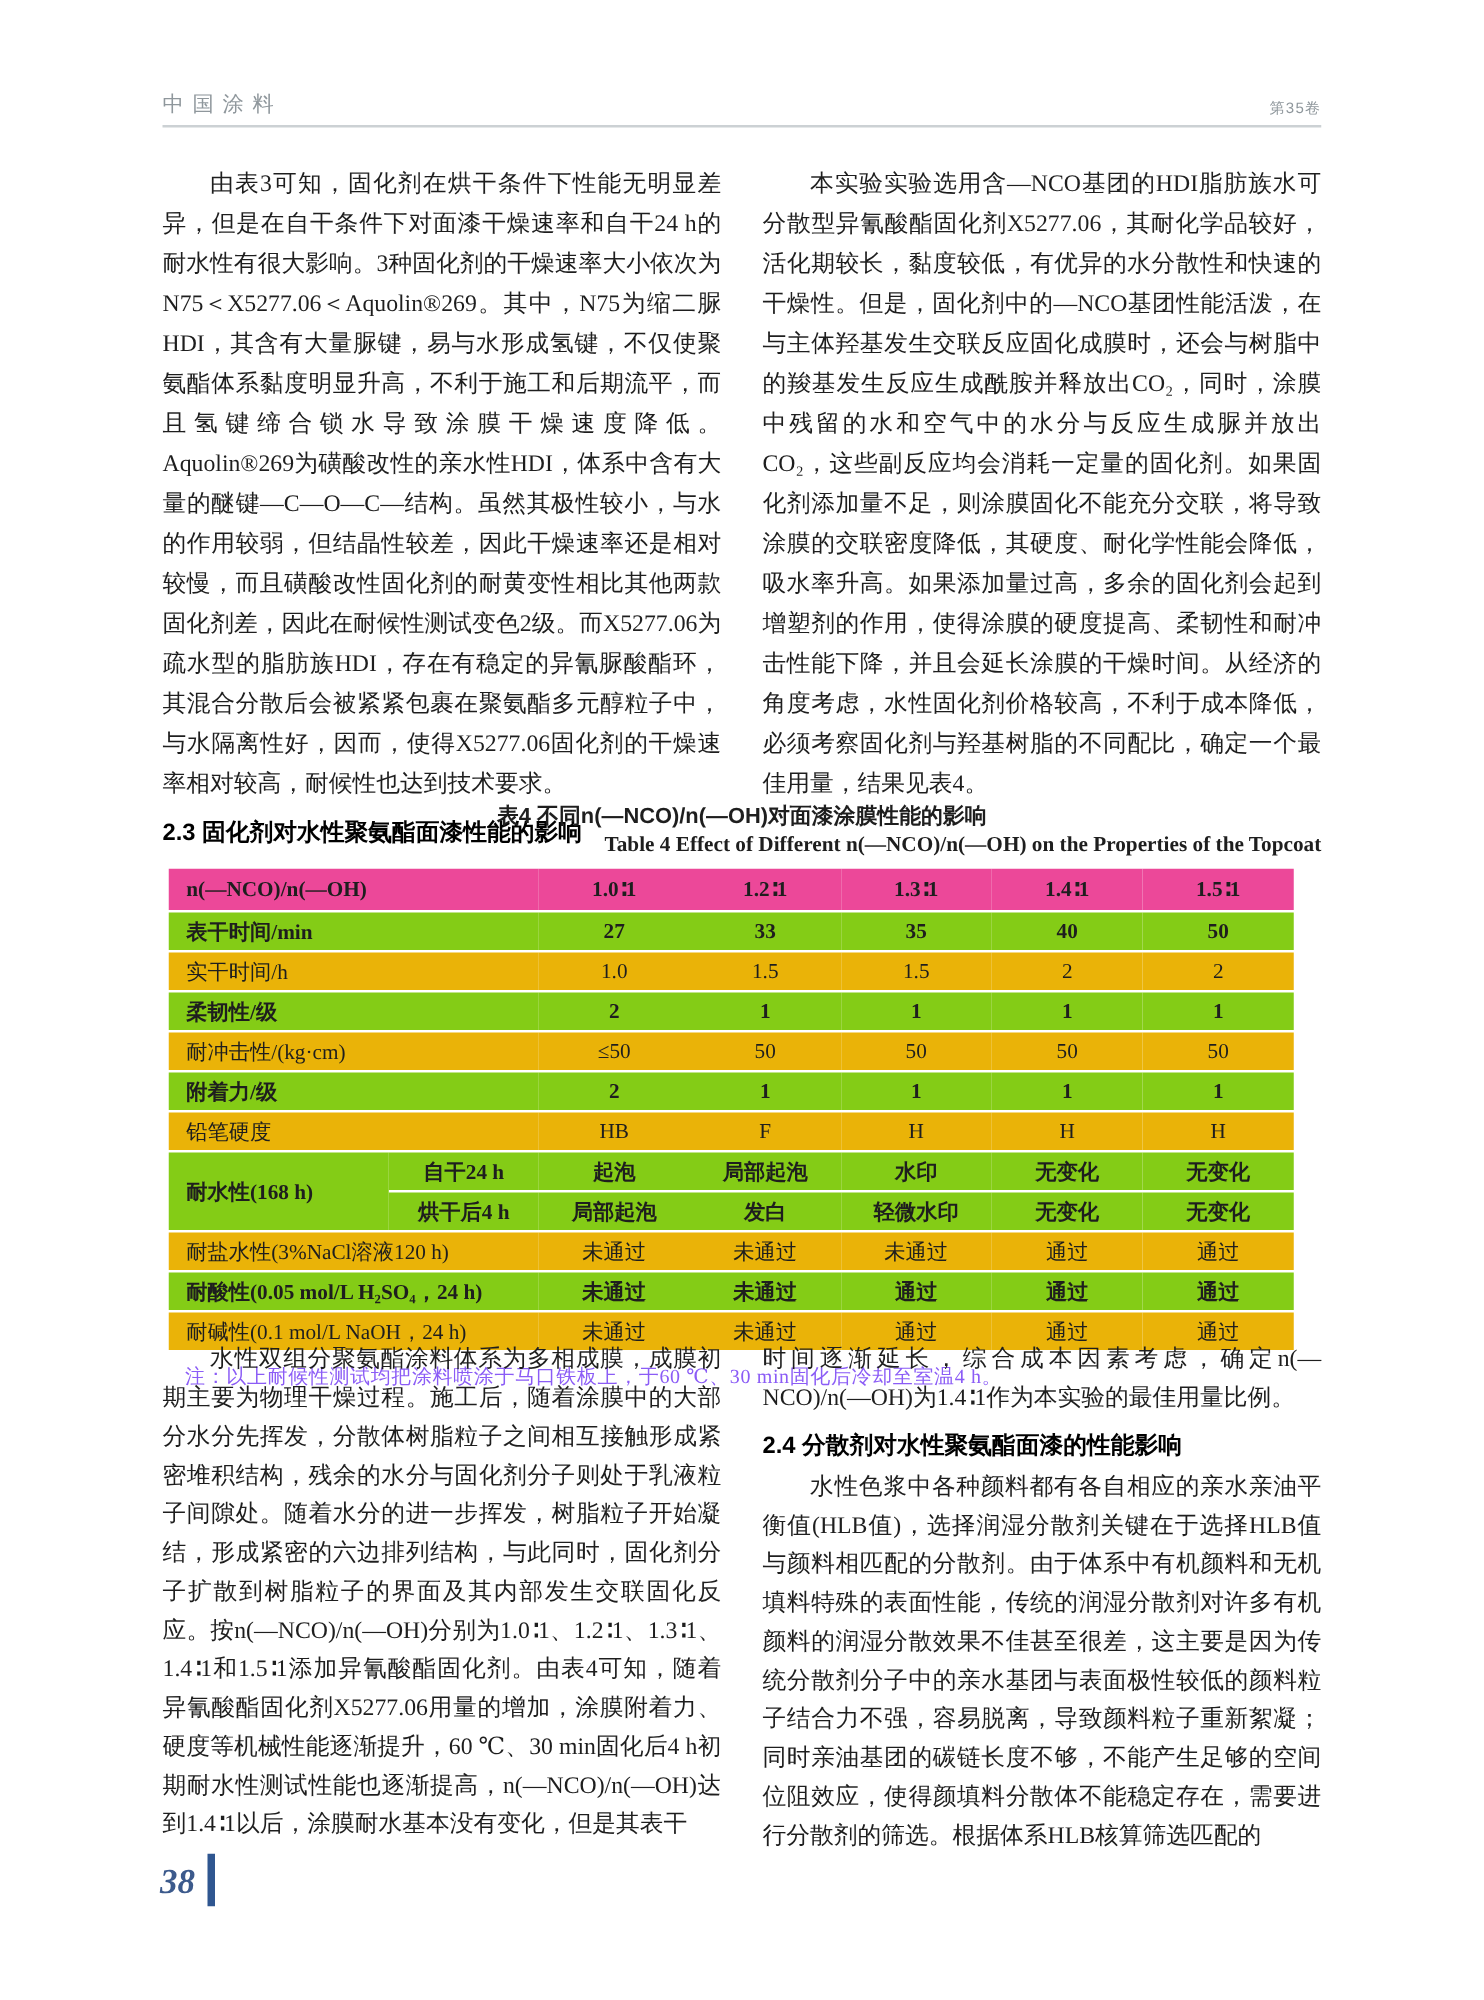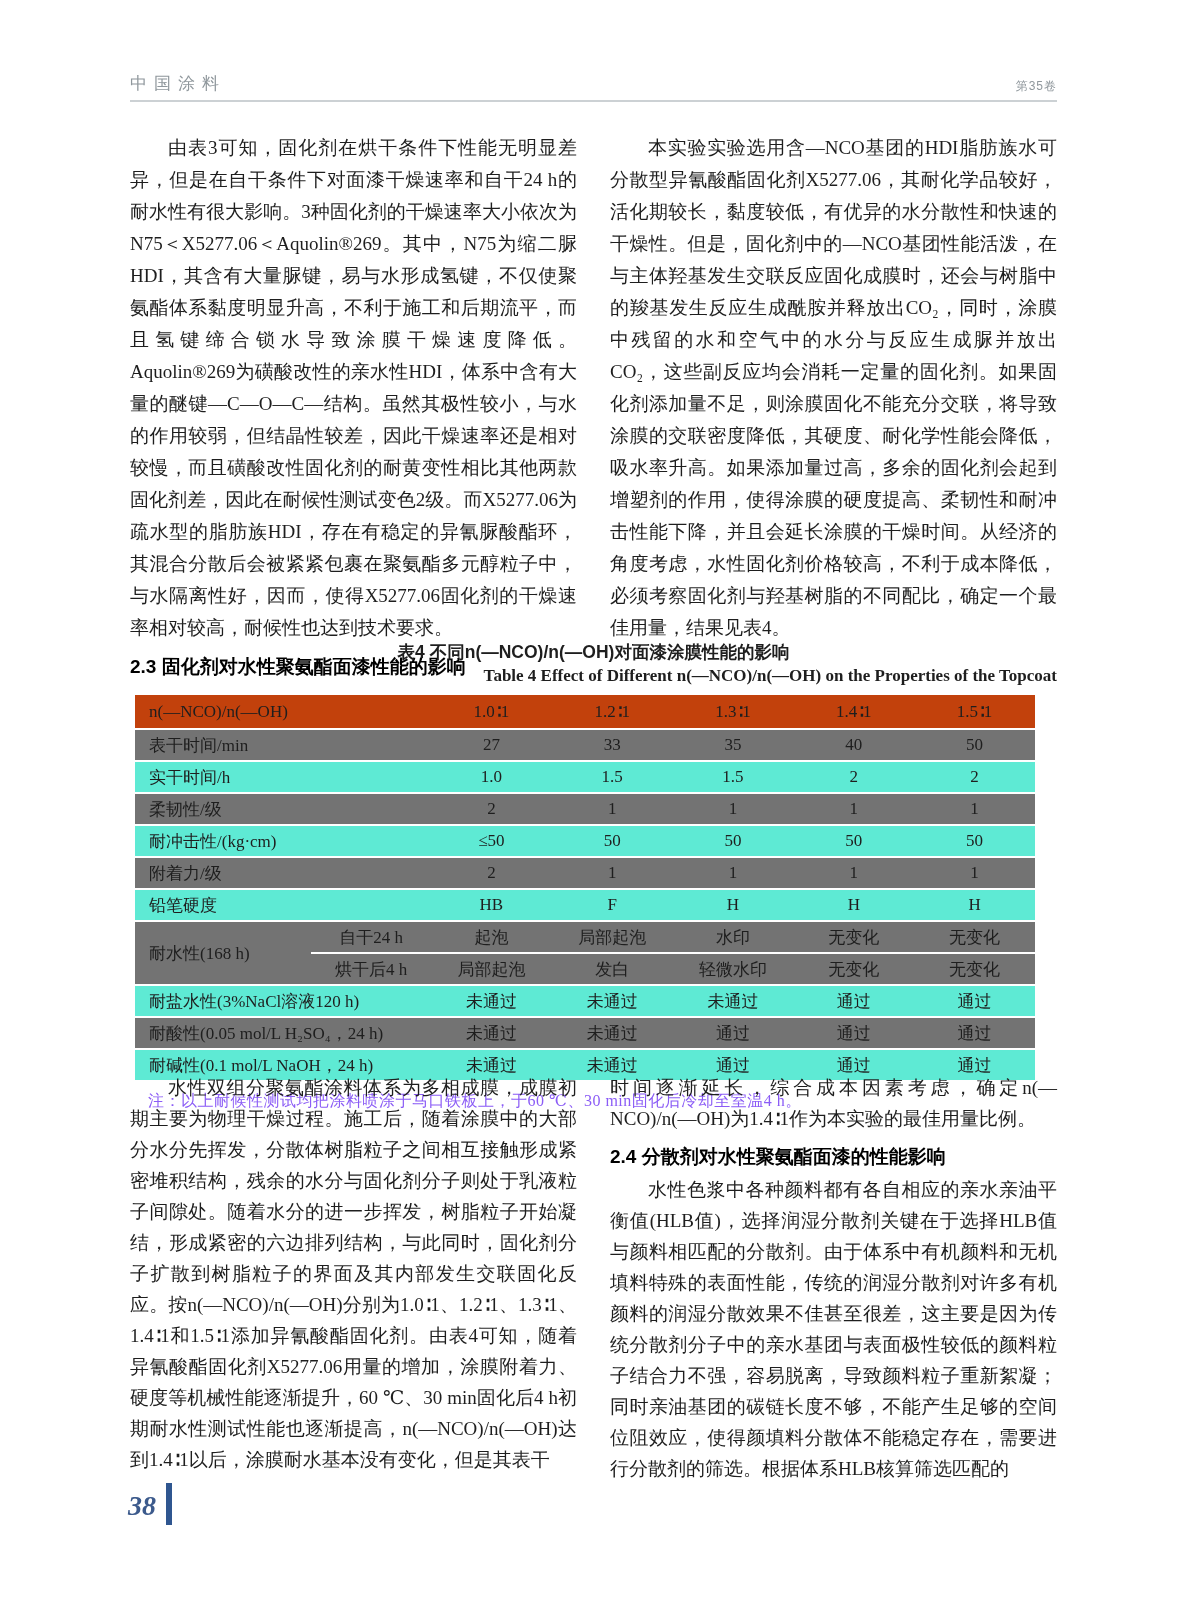"n(—NCO)/n(—OH)" tr.head-row td { background: #c2410c -> #ec4899; font-weight: none -> bold }
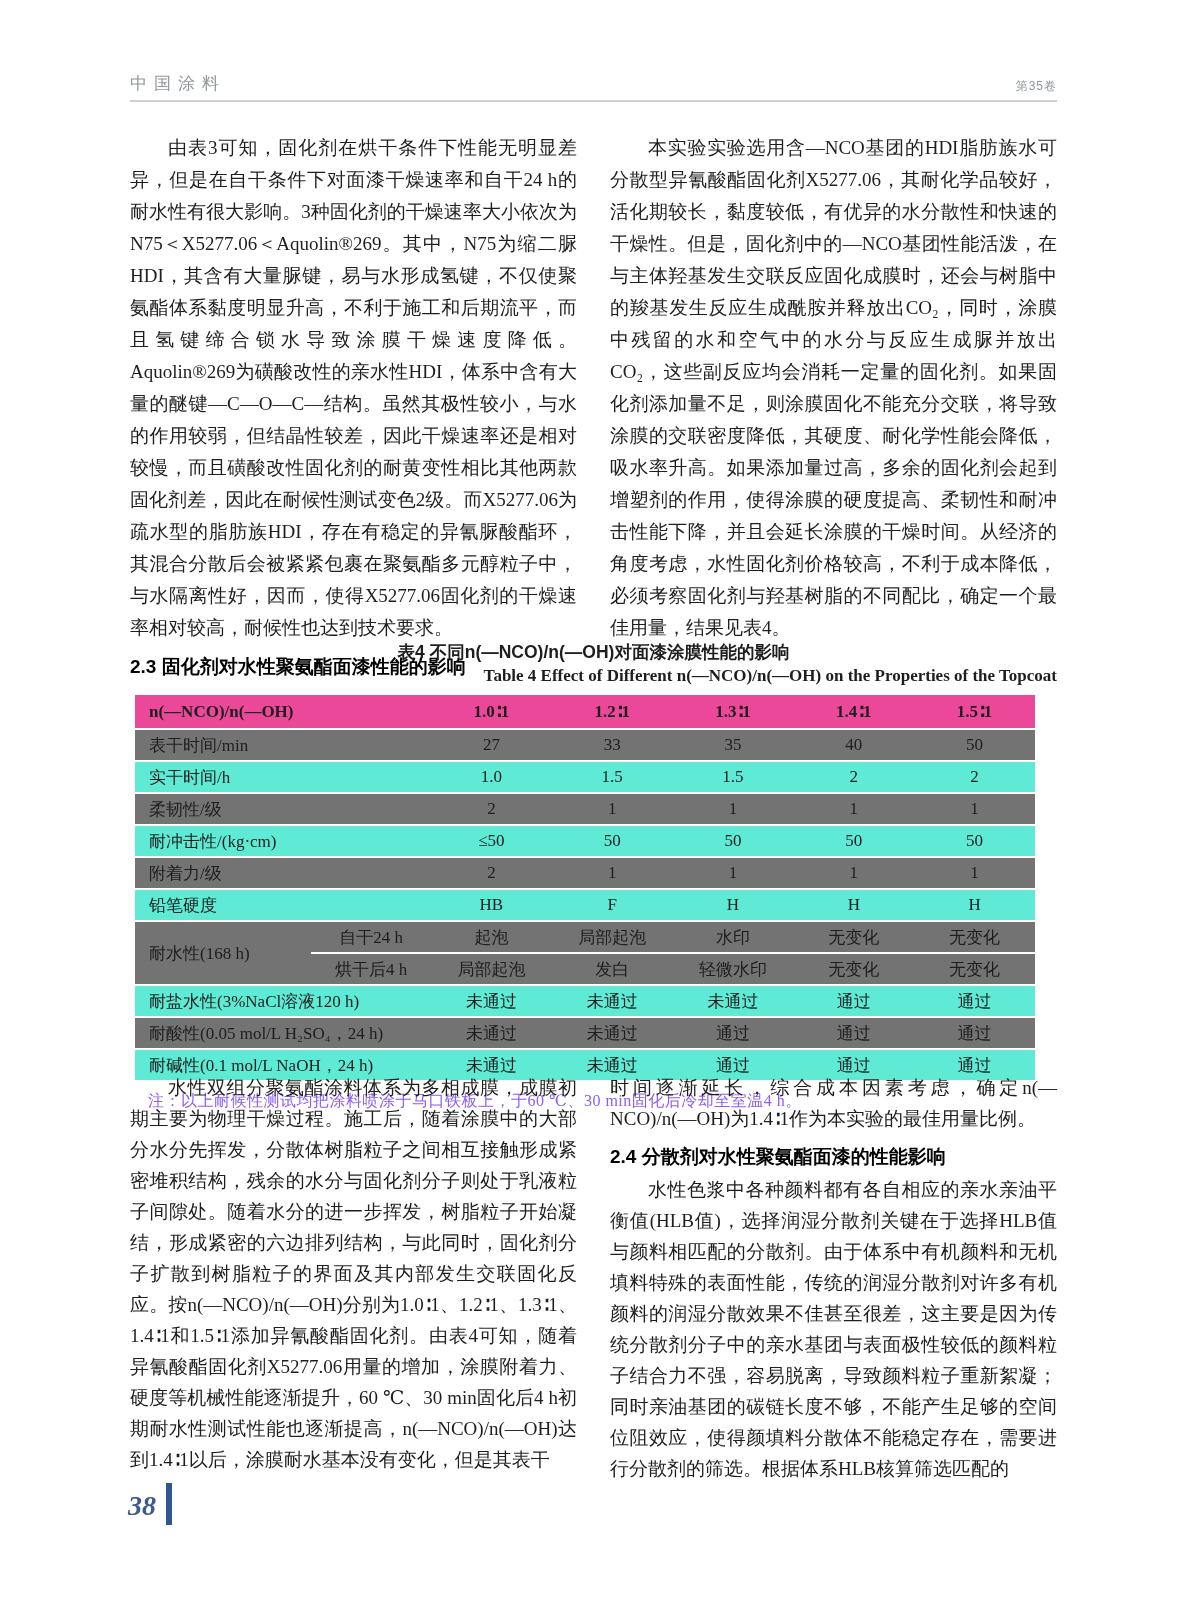"表干时间/min" tr.plain td { background: #737373 -> #84cc16; font-weight: none -> bold }
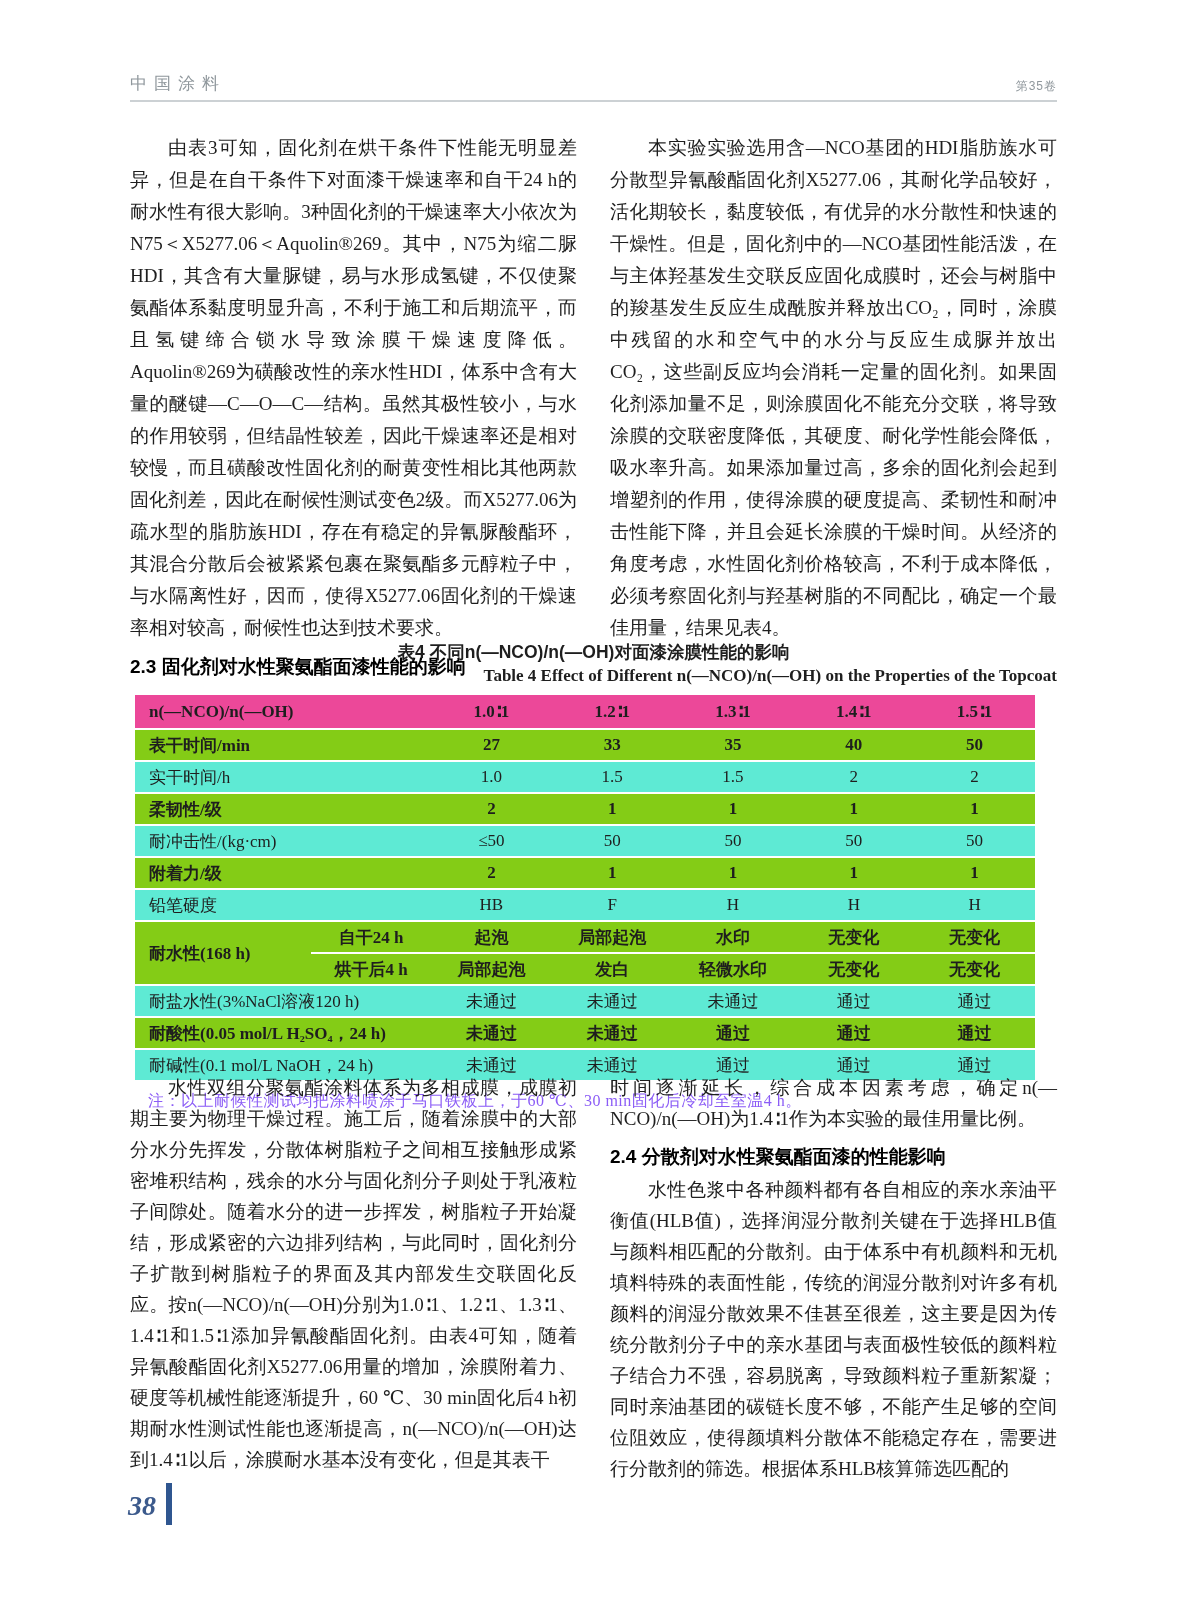"实干时间/h" tr.shade td { background: #5eead4 -> #eab308 }
